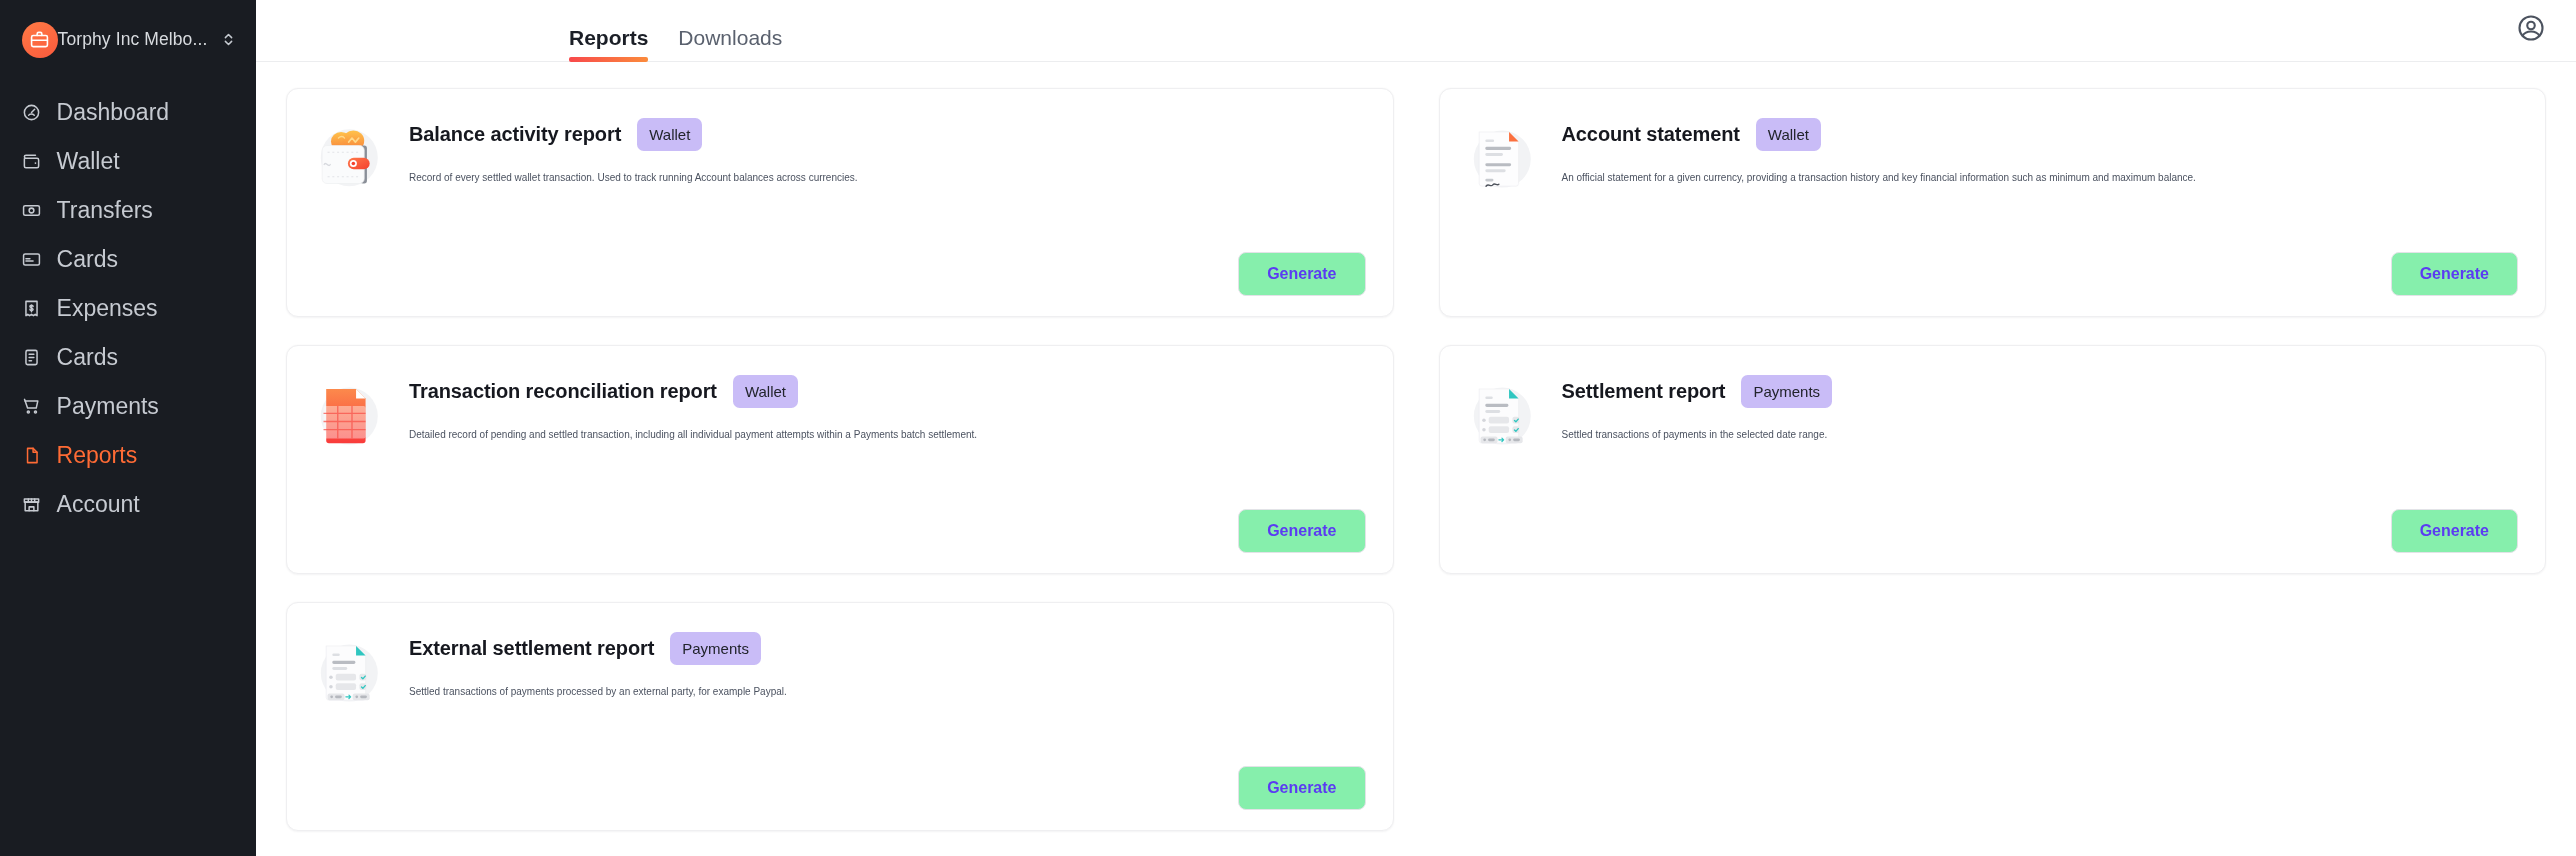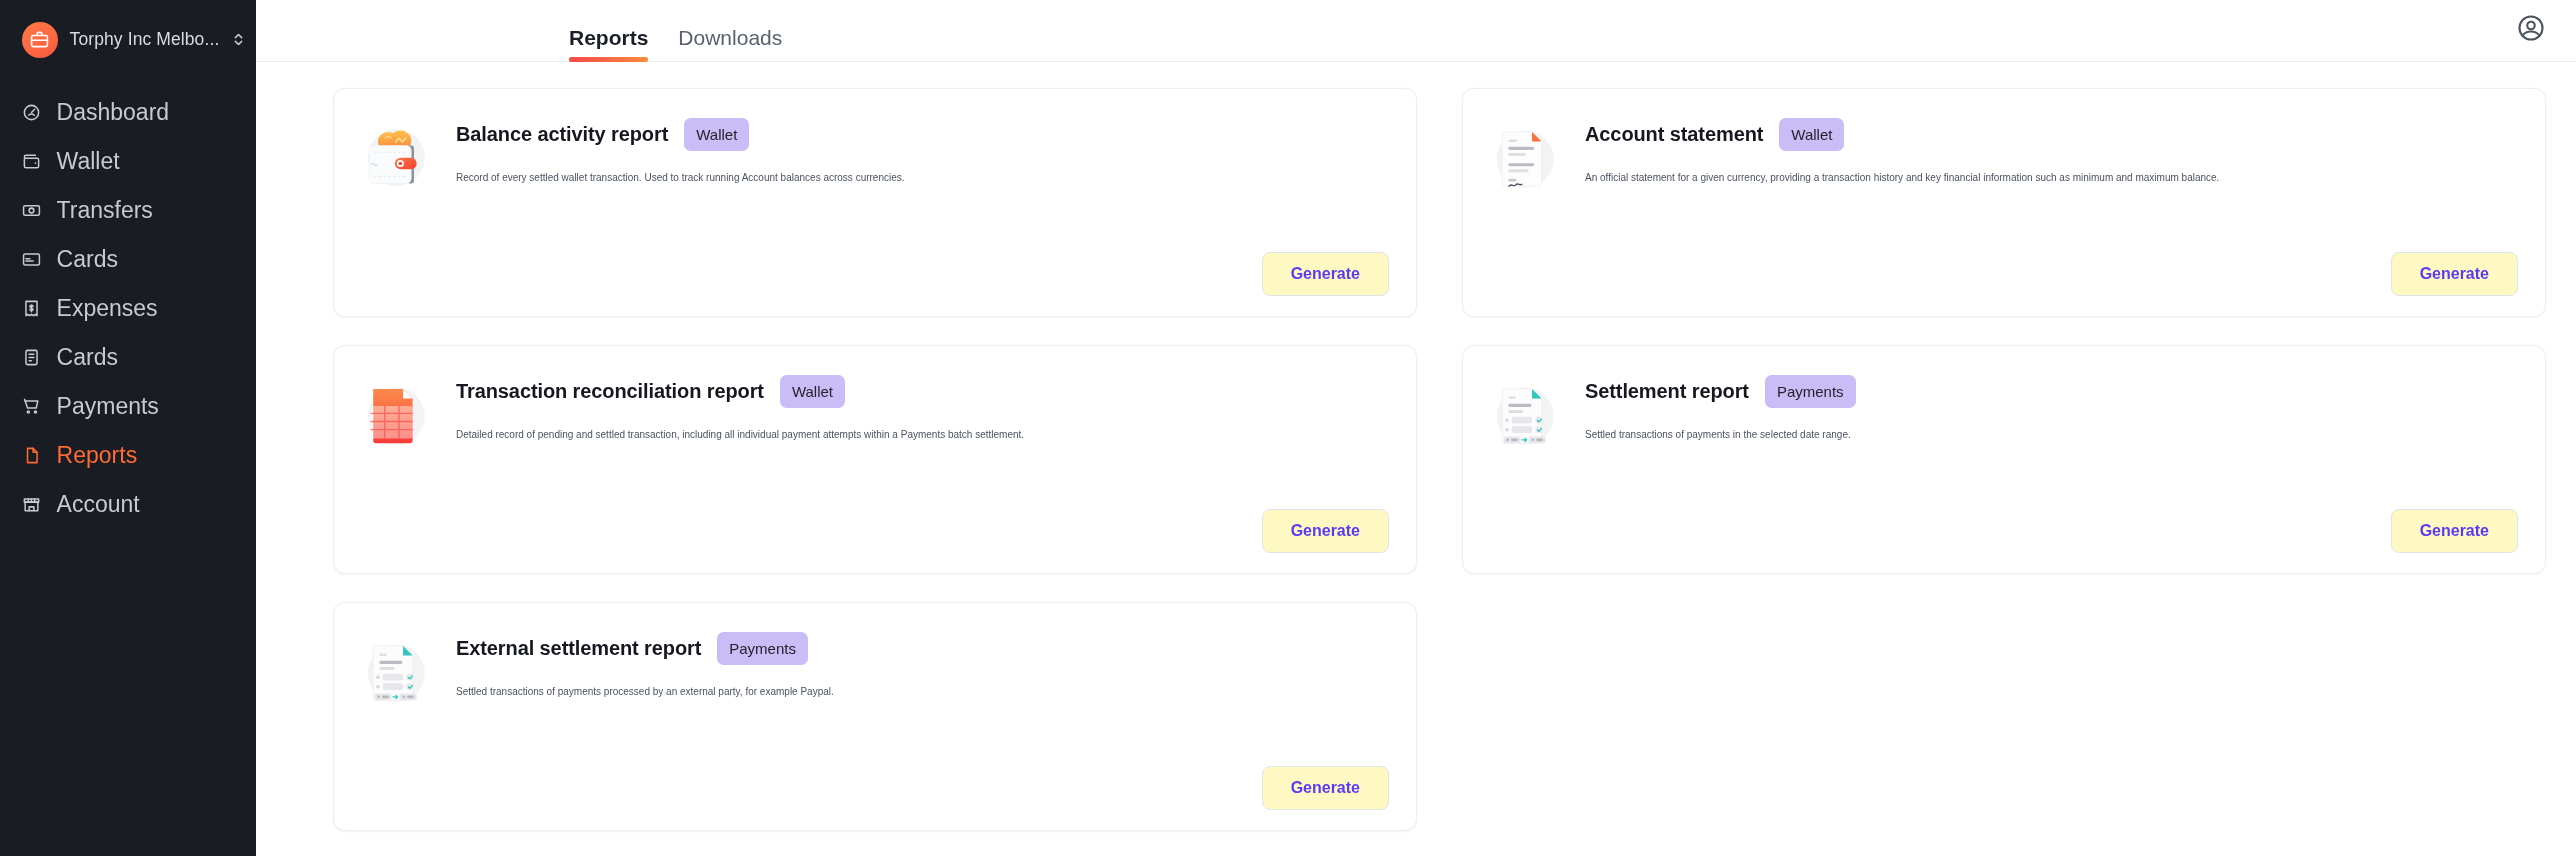"Torphy Inc Melbo..." .org-switcher { gap: 12px -> 0 }
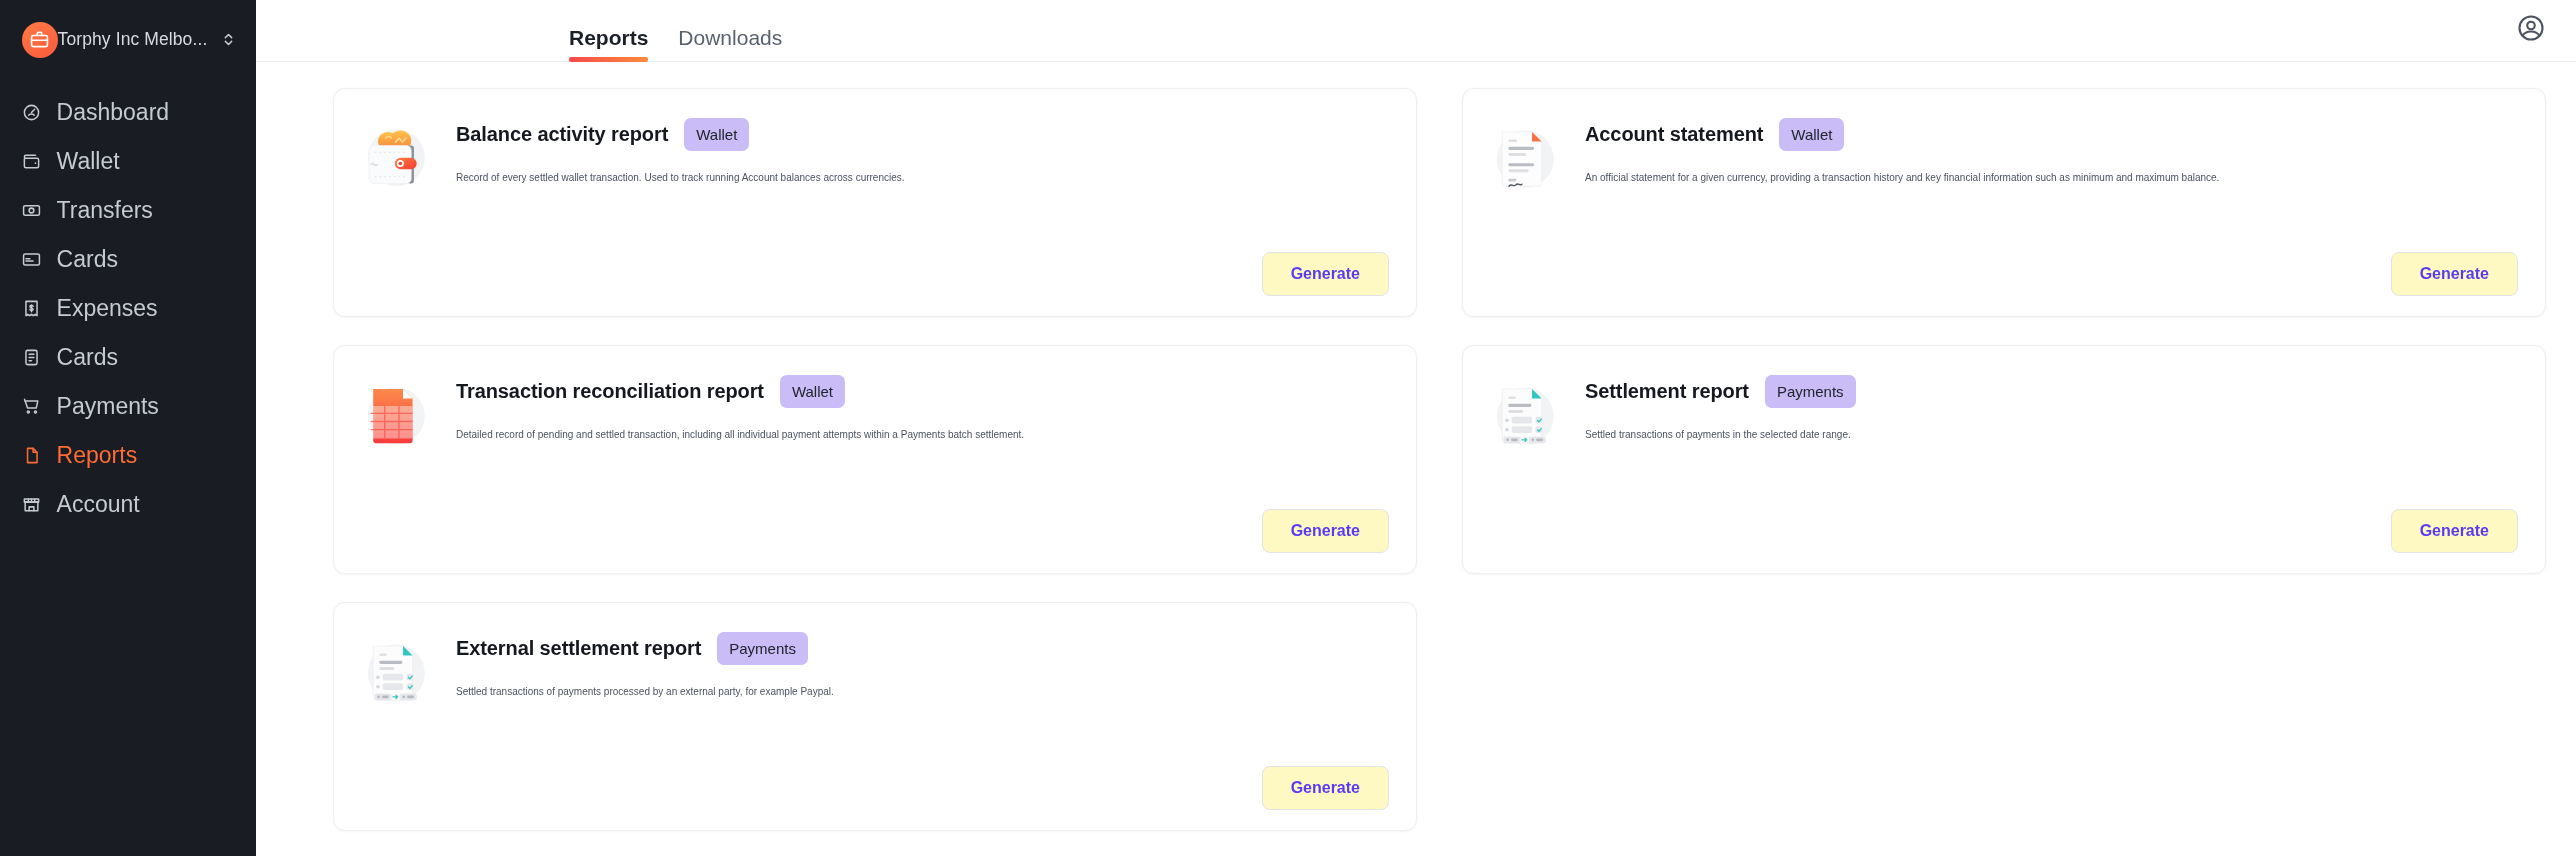"Balance activity report" .content { margin-left: 47px -> none }
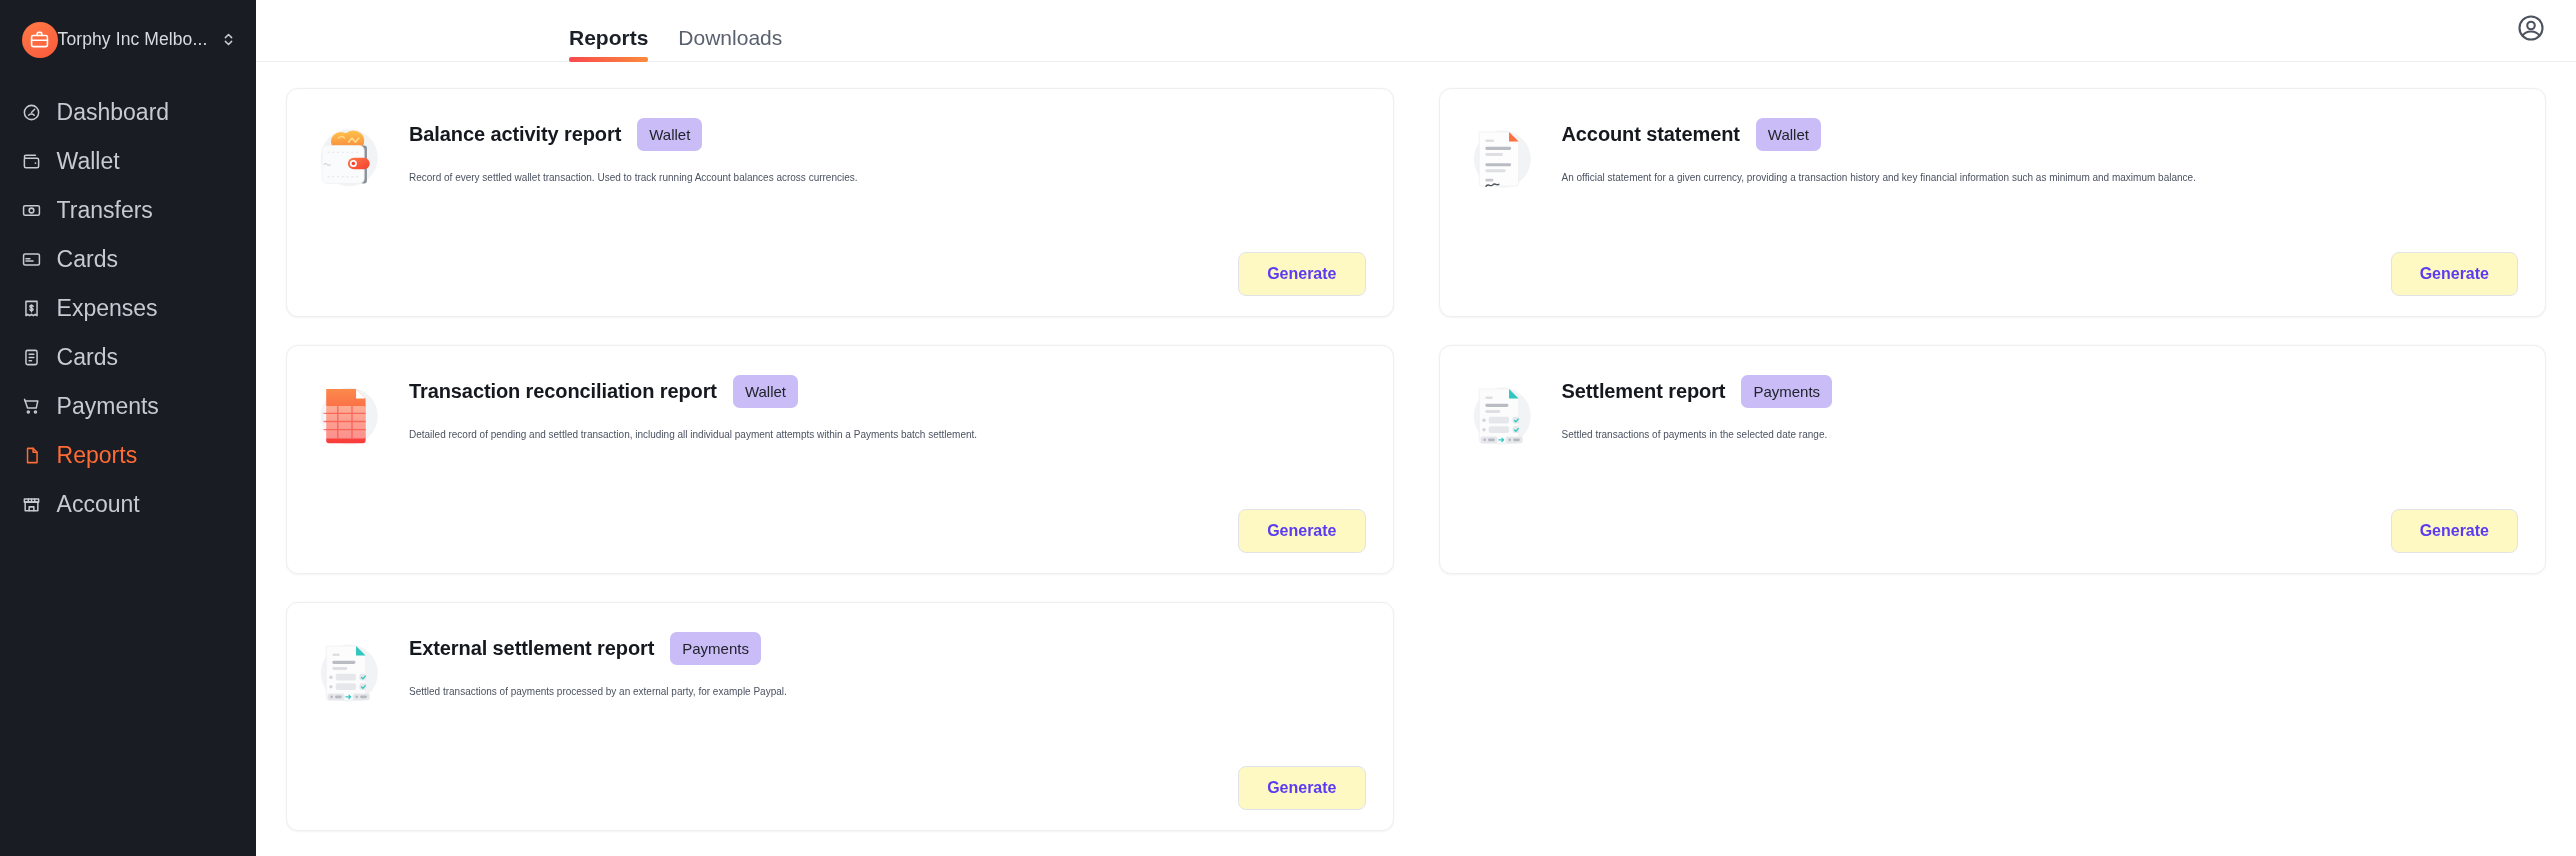"Generate" .btn-generate { background: #fef9c3 -> #86efac }
